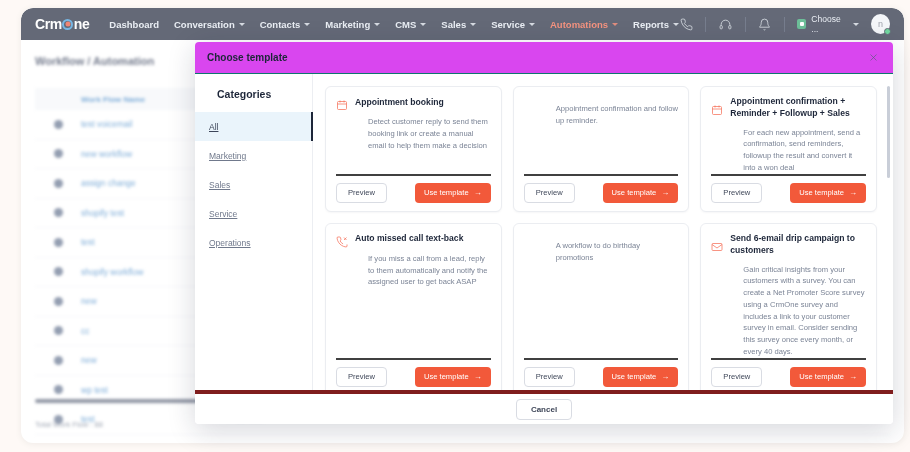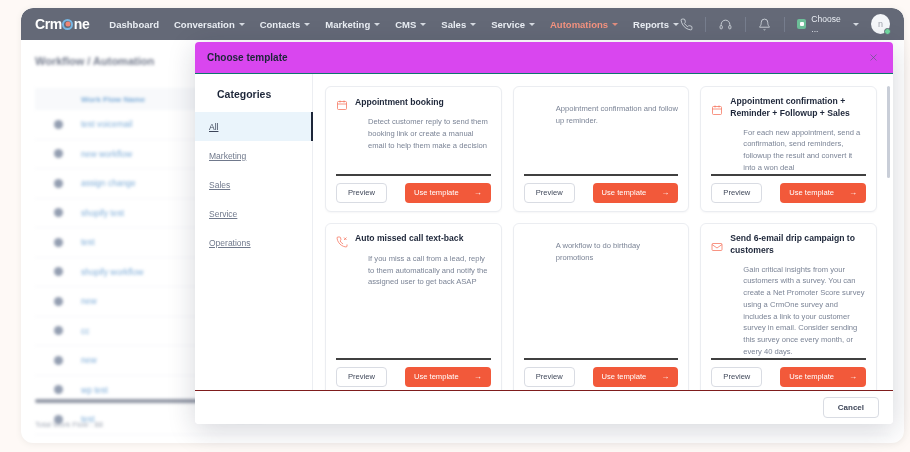"Use template" .btn-use { gap: 15px -> 5px }
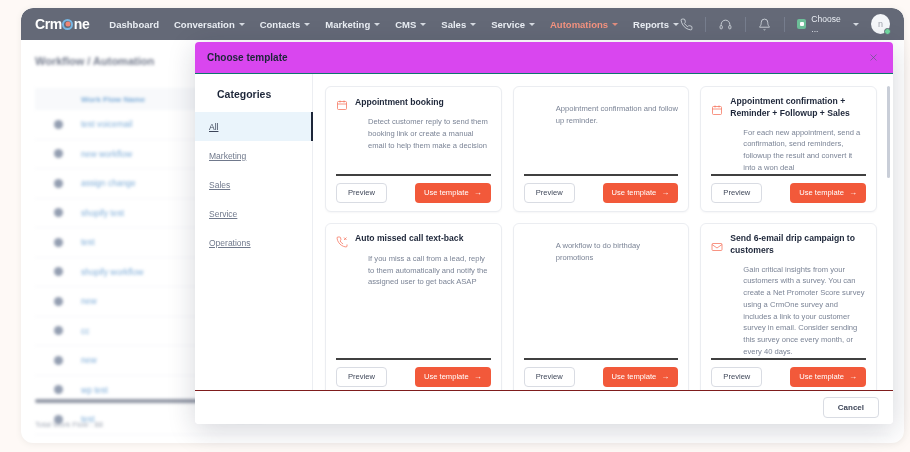"Cancel" .modal-foot { border-top: 1px solid #7f1d1d -> 4px solid #7f1d1d; justify-content: flex-end -> center }
